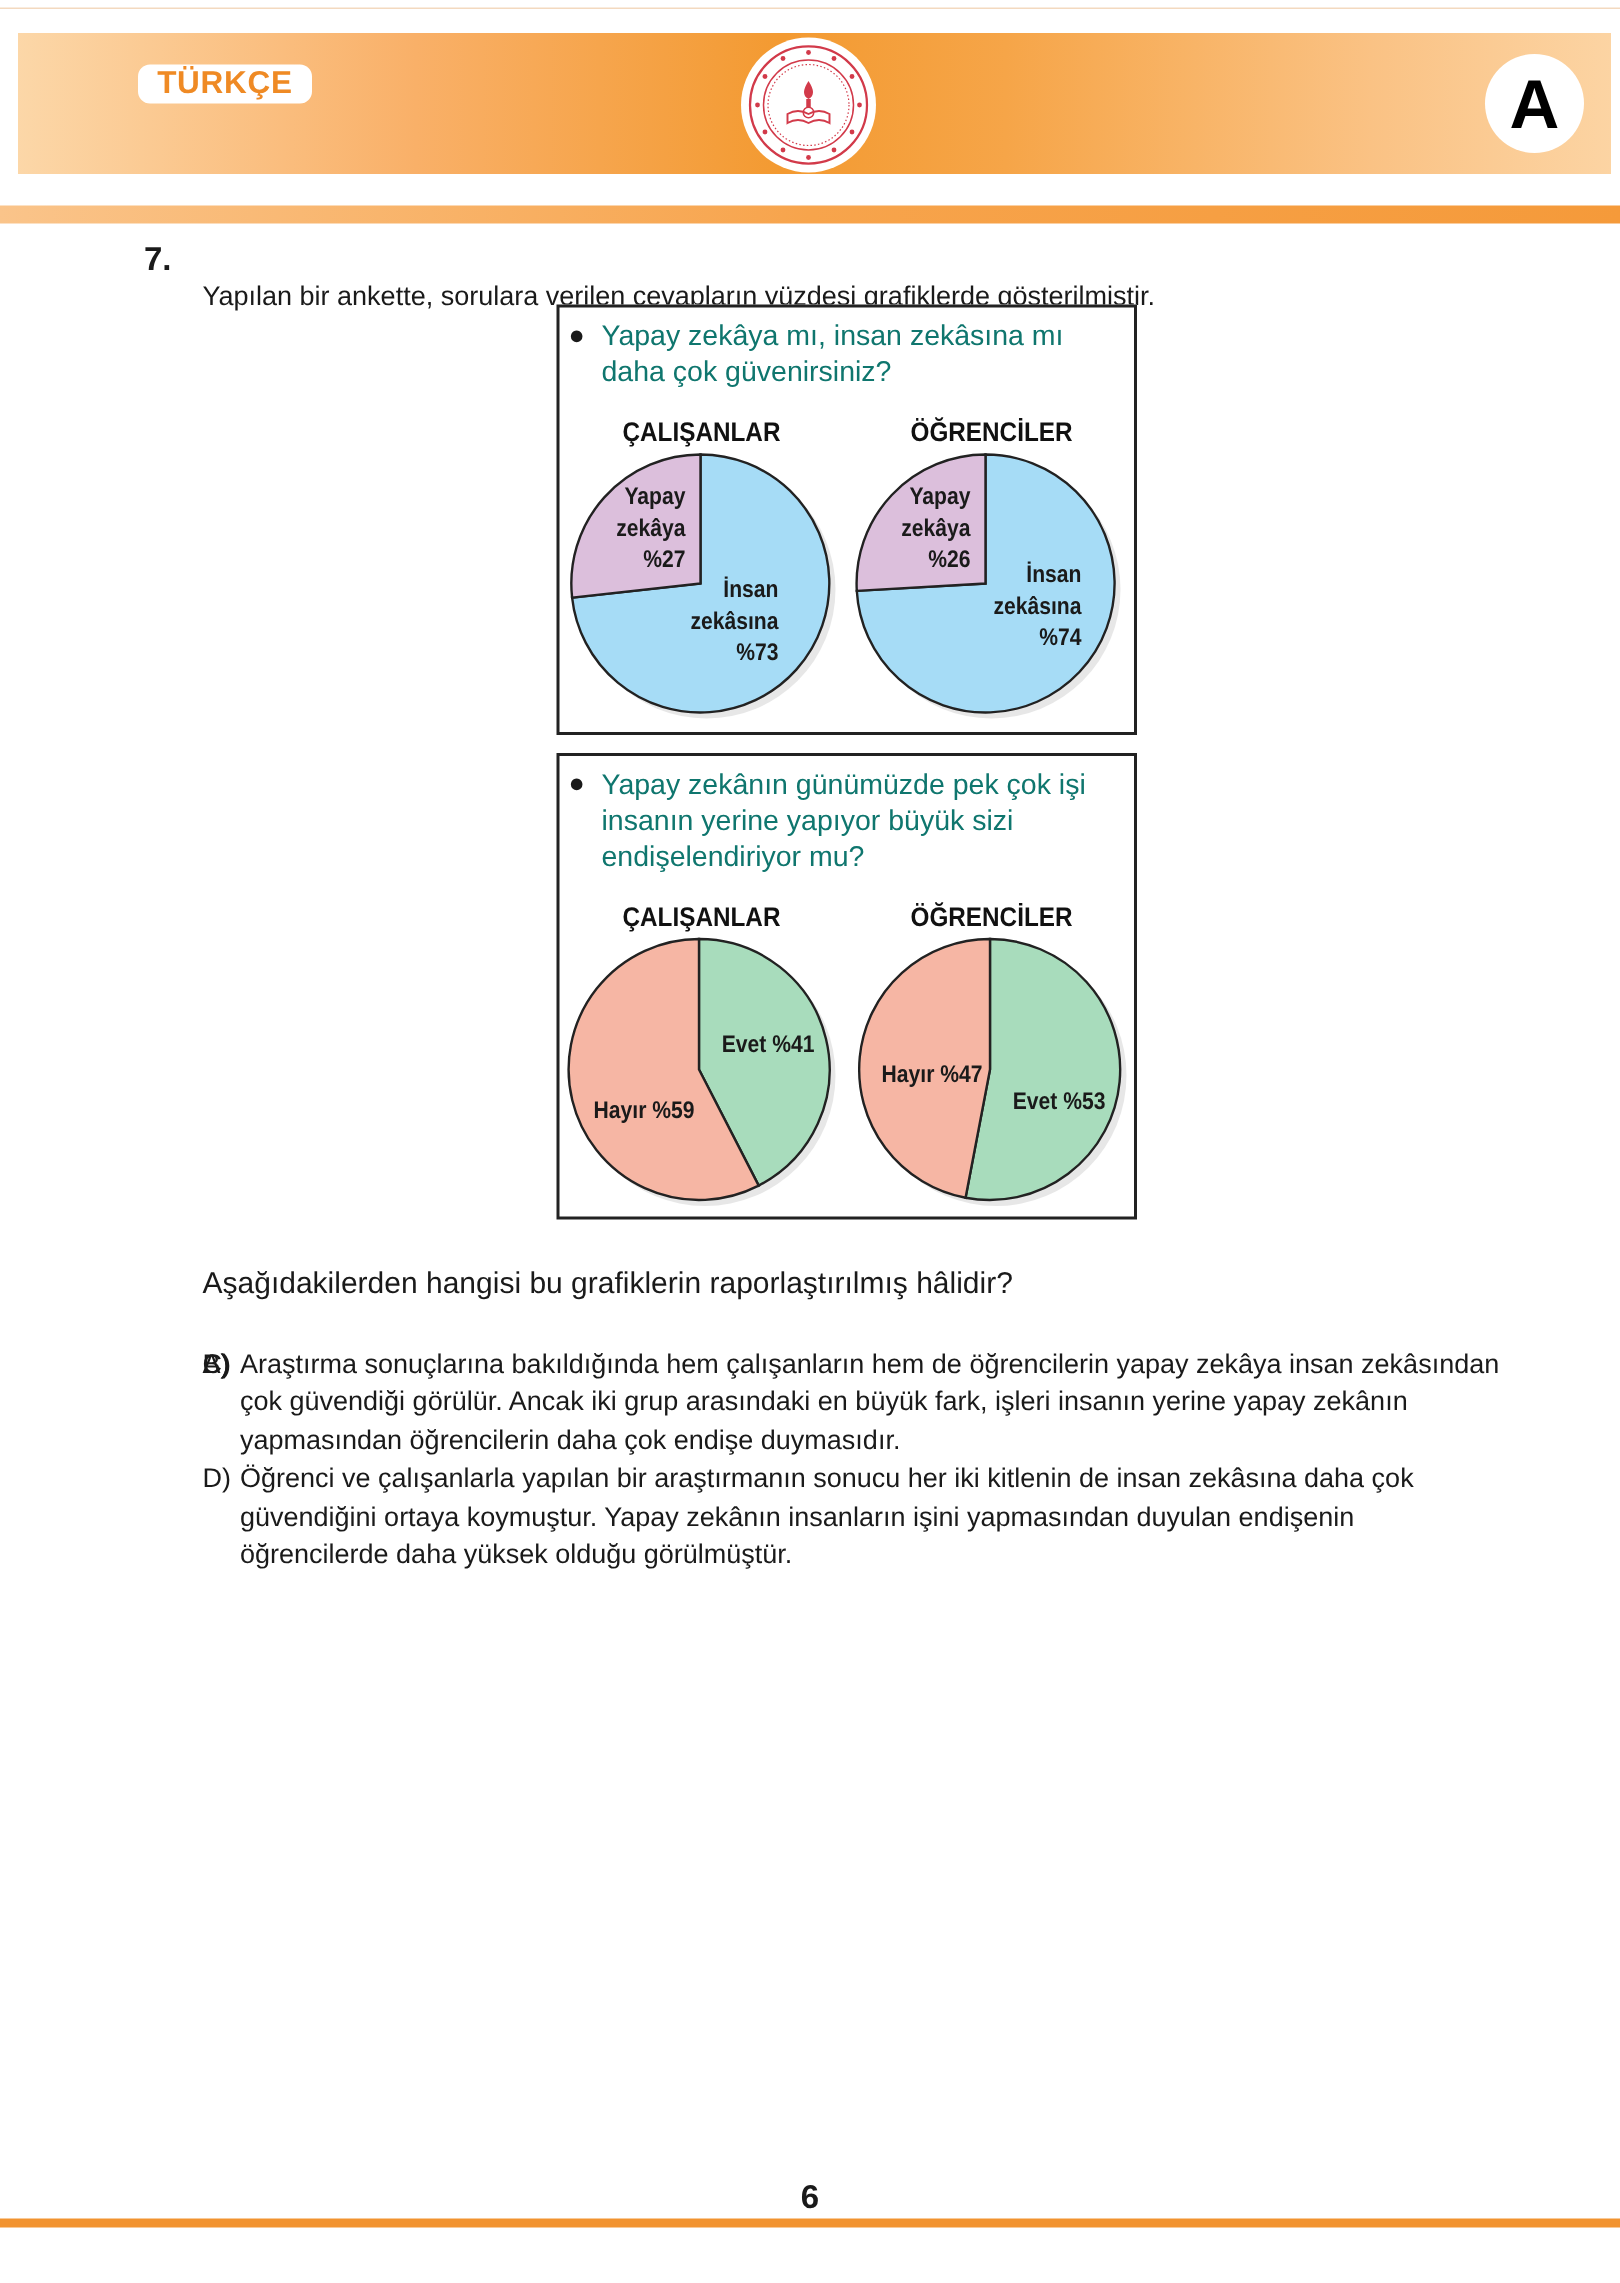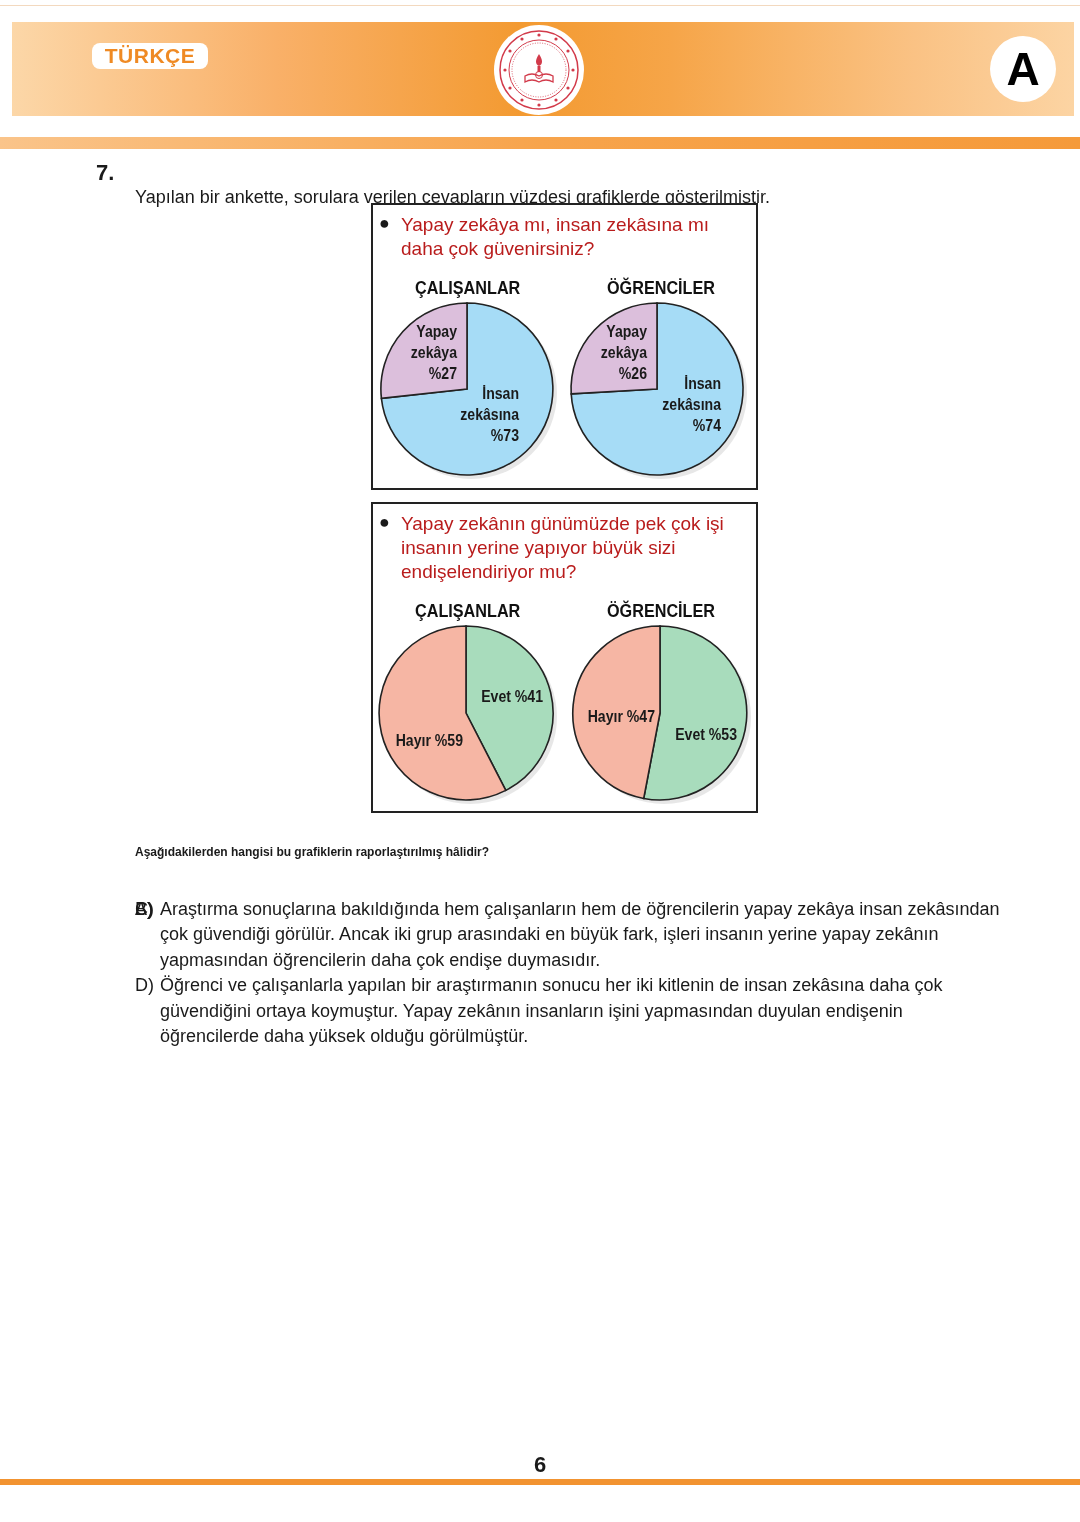"Yapay zekâya mı, insan zekâsına" .chart-q { color: #b91c1c -> #0f766e }
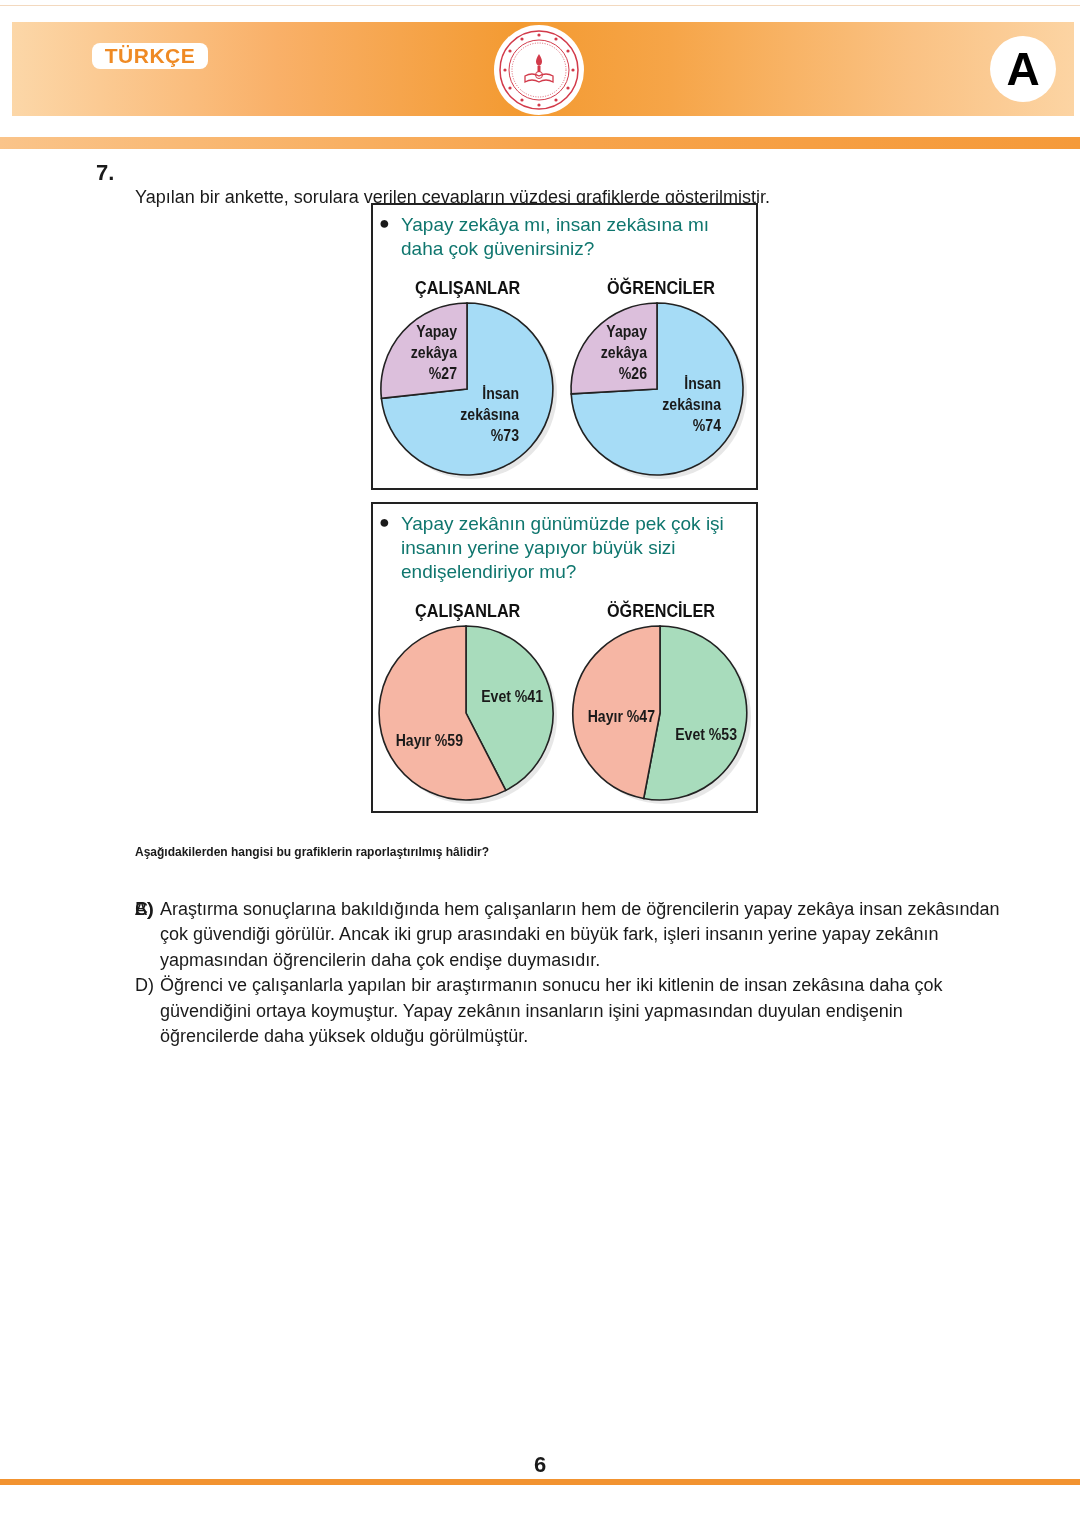"Aşağıdakilerden hangisi bu grafiklerin" .prompt { font-size: 12px -> 20px; font-weight: bold -> normal }
